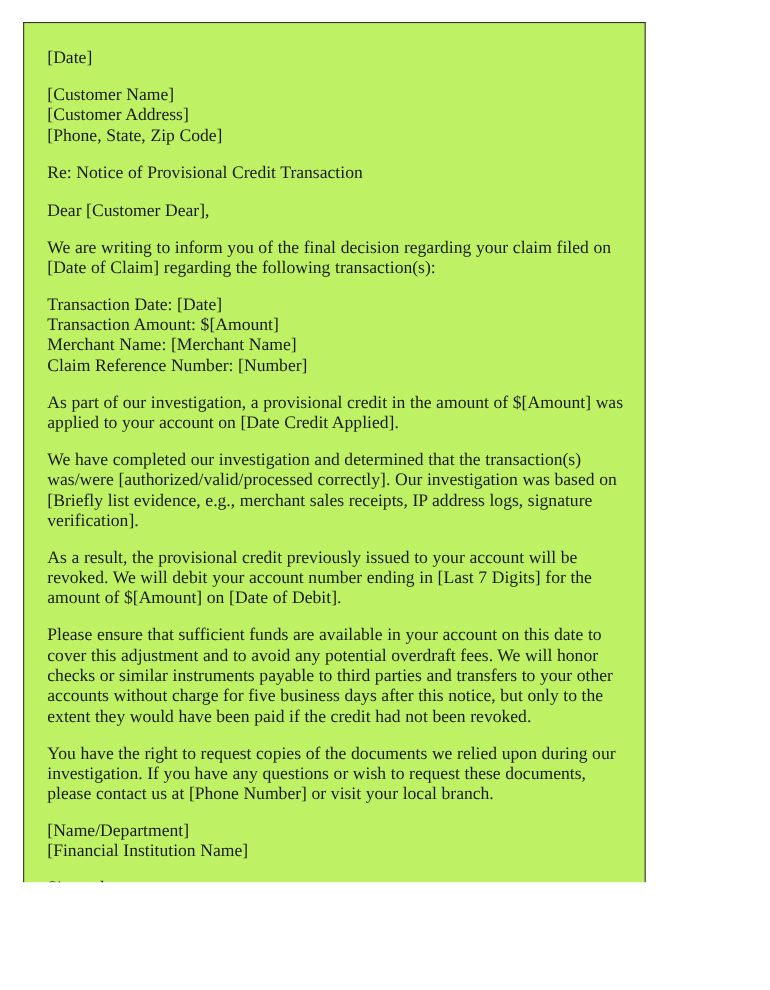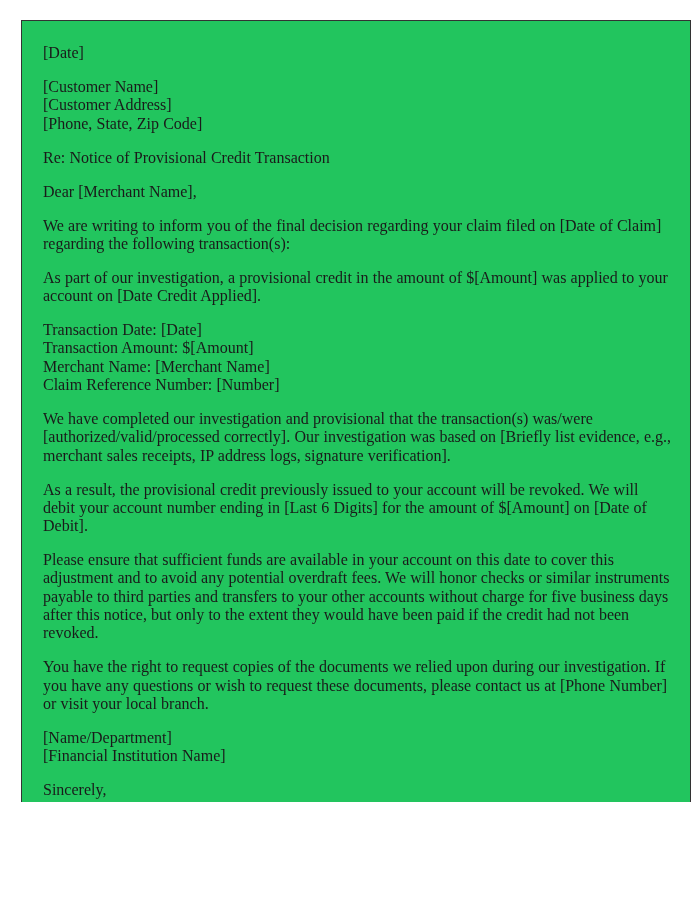"[Date]" .letter-page { background: #22c55e -> #bef264; width: 670px -> 566px }
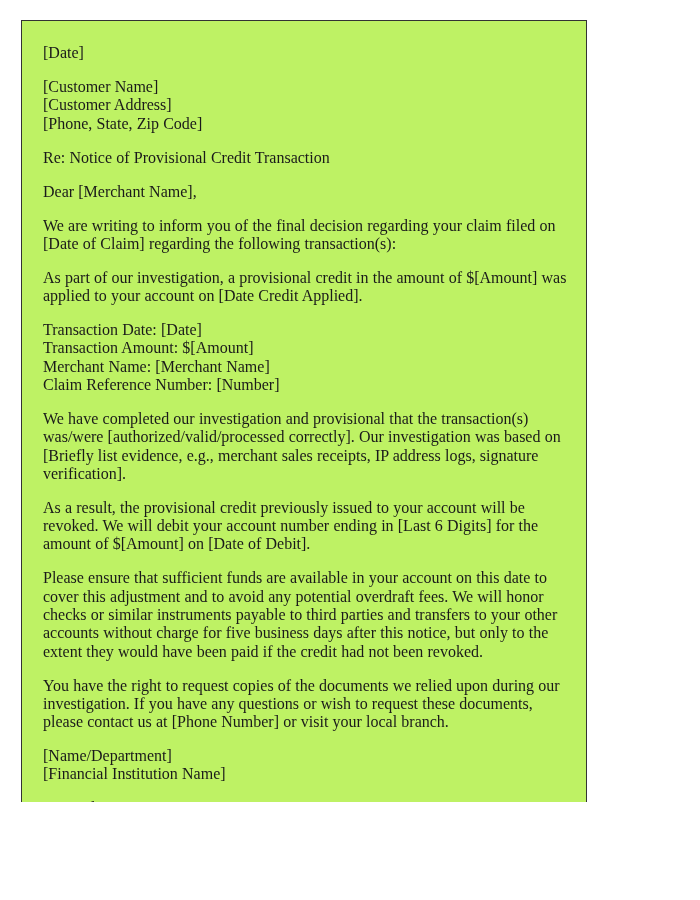"Dear [Merchant Name]," p { text: Merchant Name -> Customer Dear }
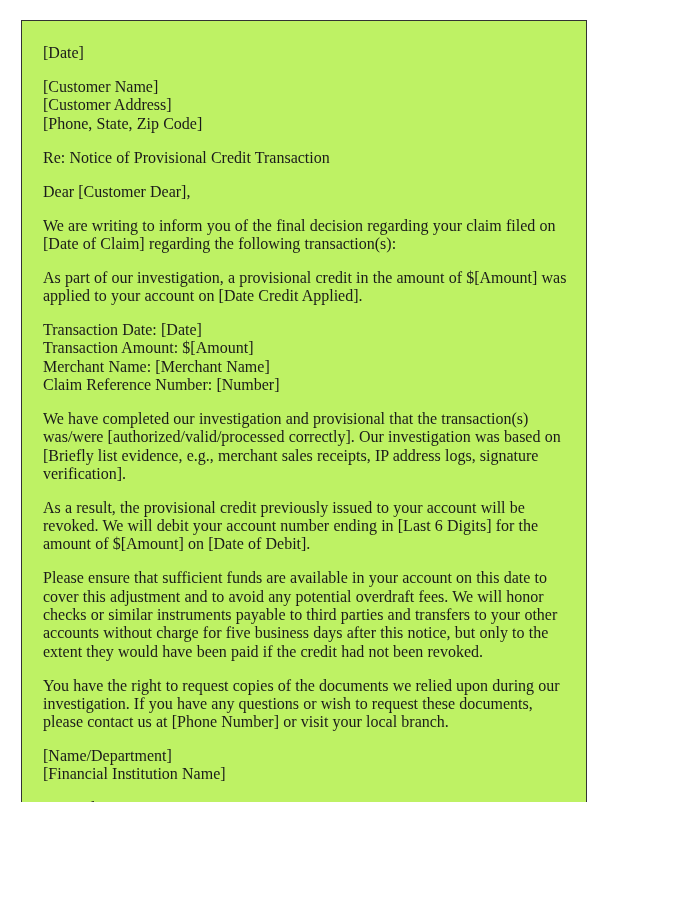"As part of our investigation," p { order: before "Transaction Date: [Date]" -> after "Transaction Date: [Date]" }
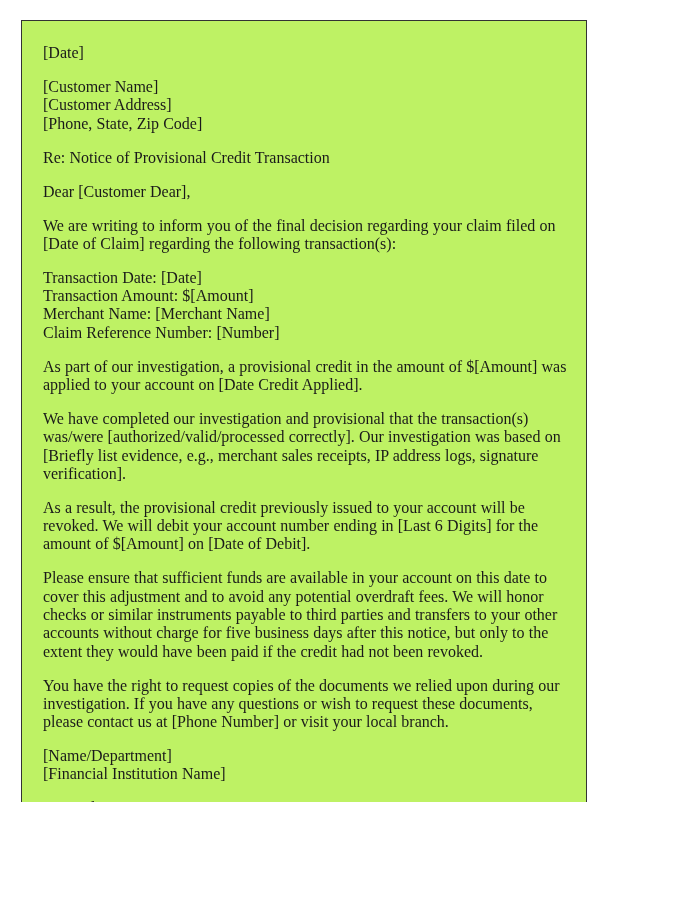"We have completed our investigation" p { text: provisional -> determined }
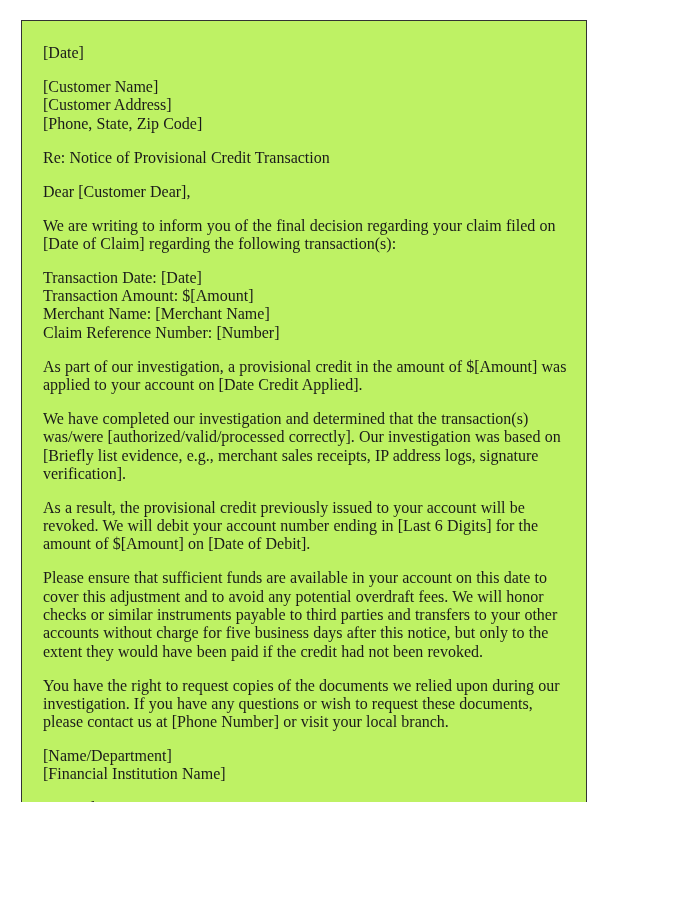"As a result, the provisional" p { text: 6 -> 7 }
